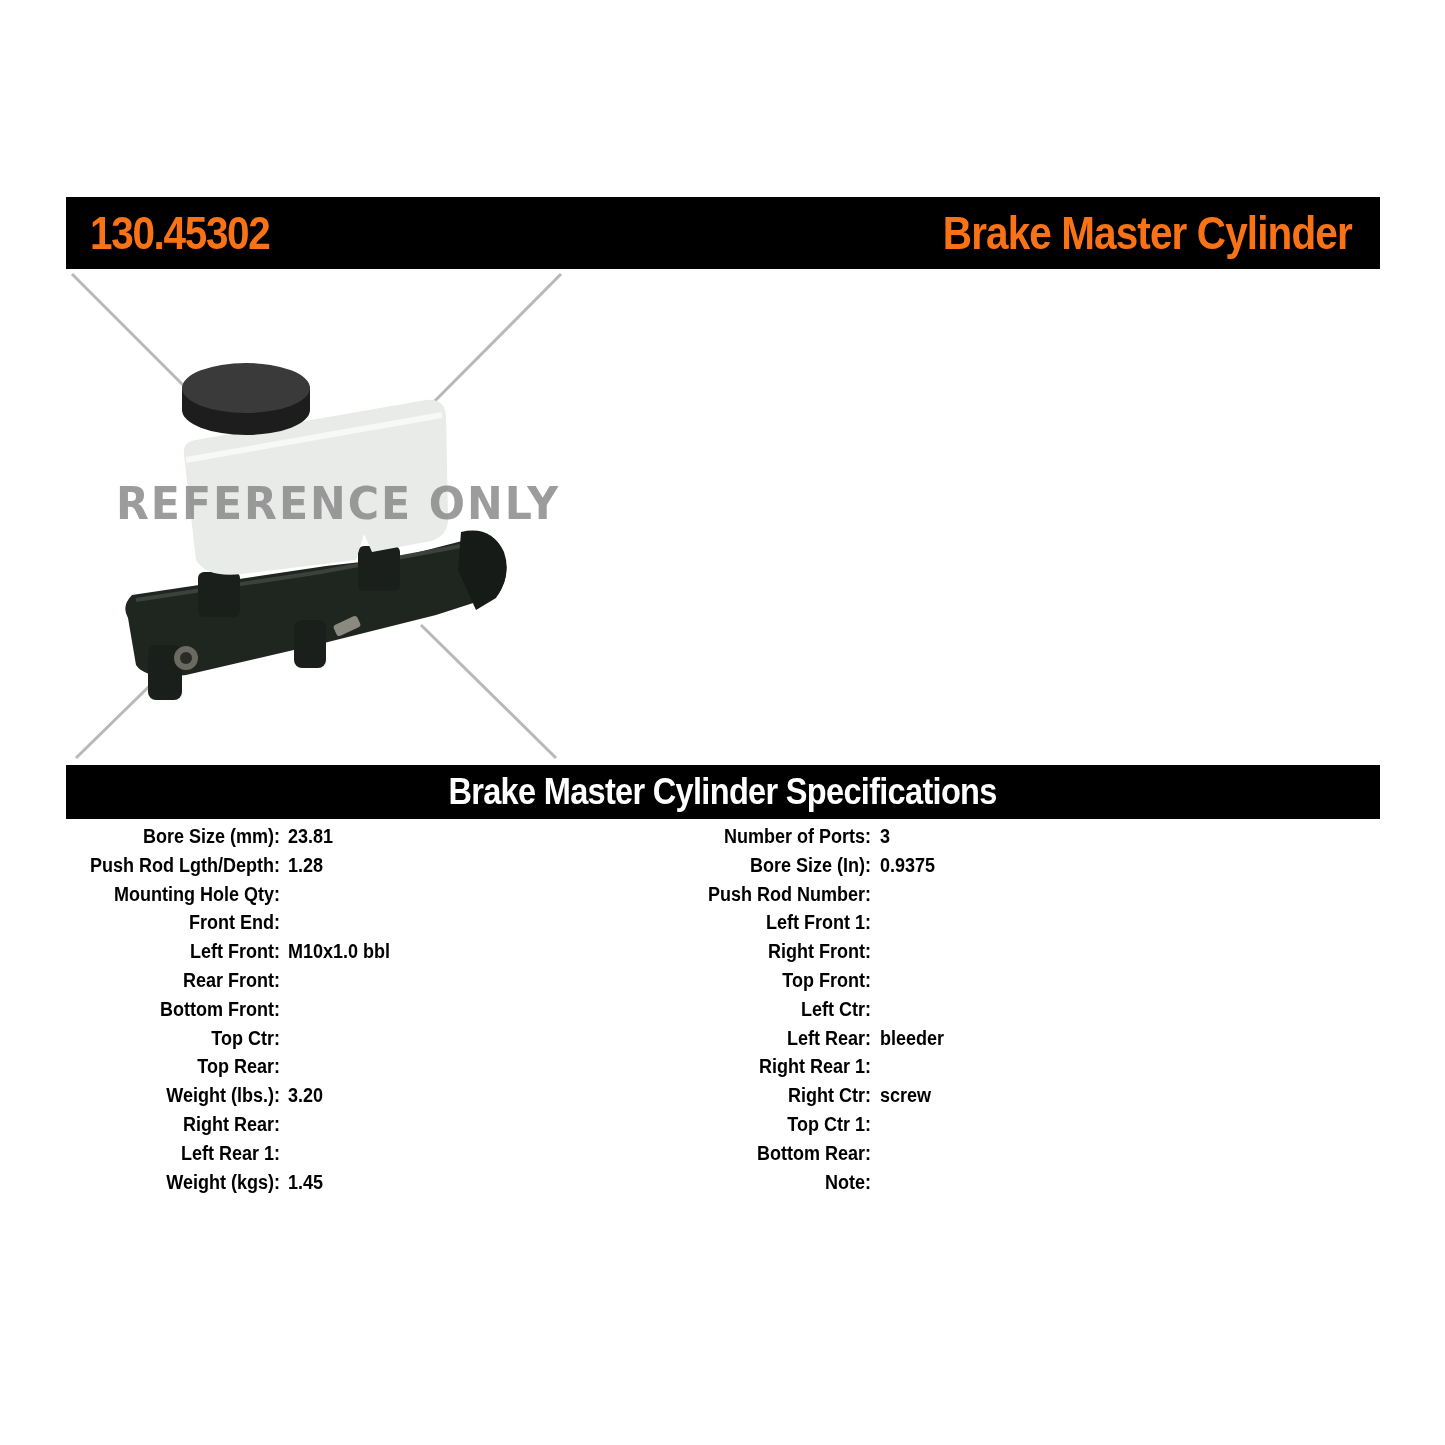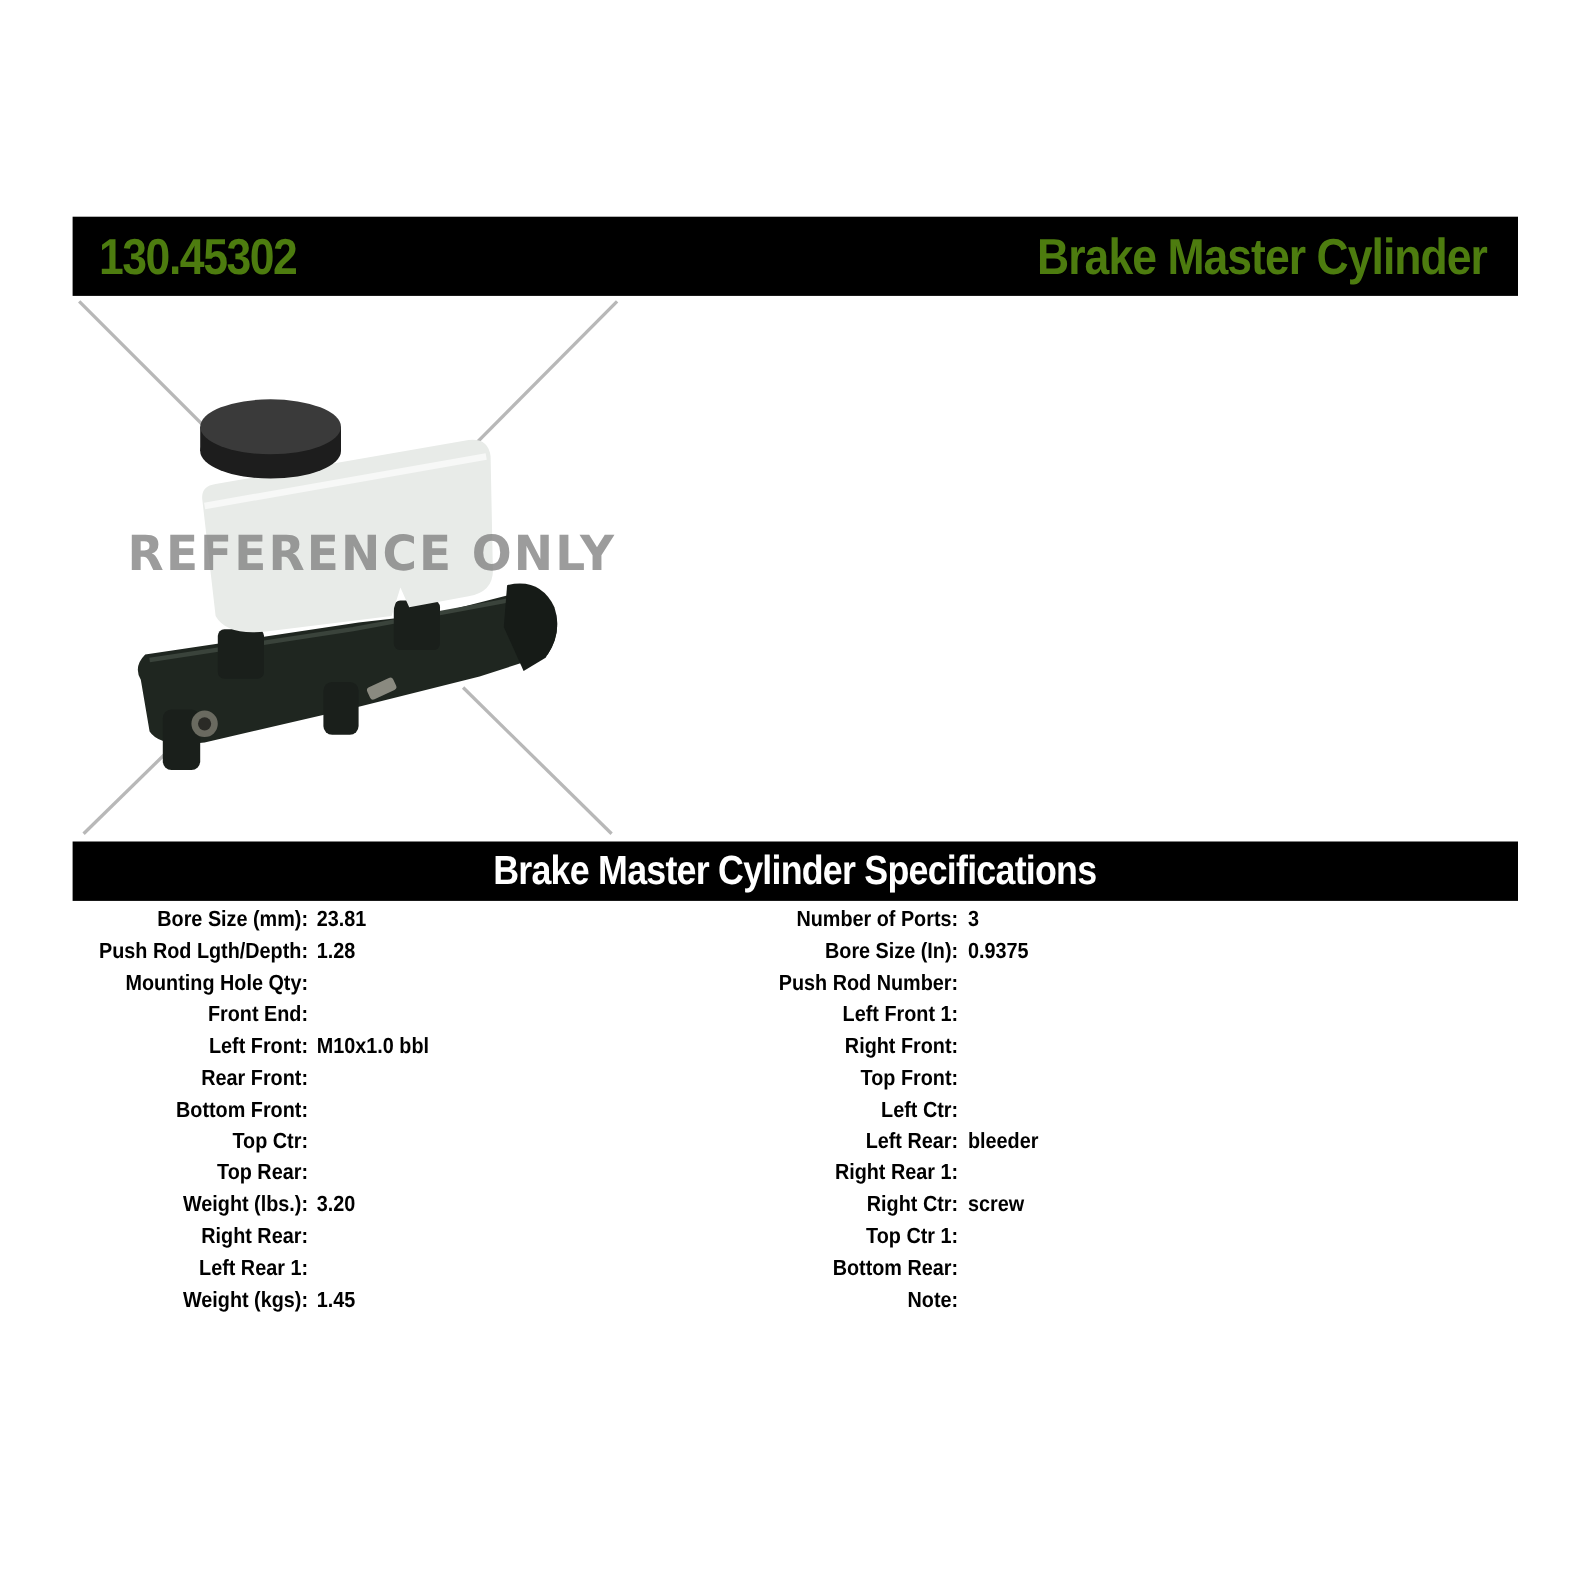"130.45302" .title-bar { color: #4d7c0f -> #f97316 }
